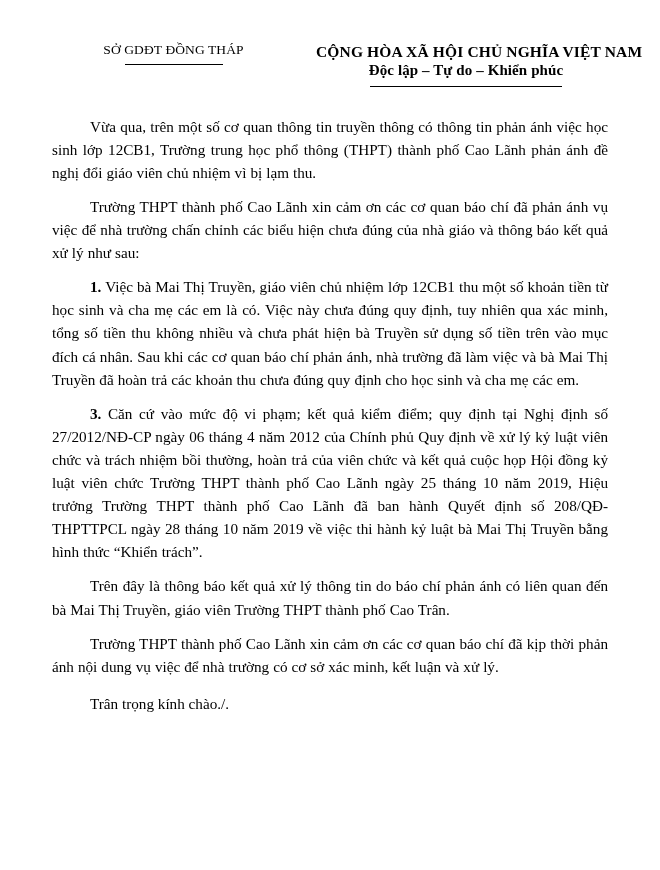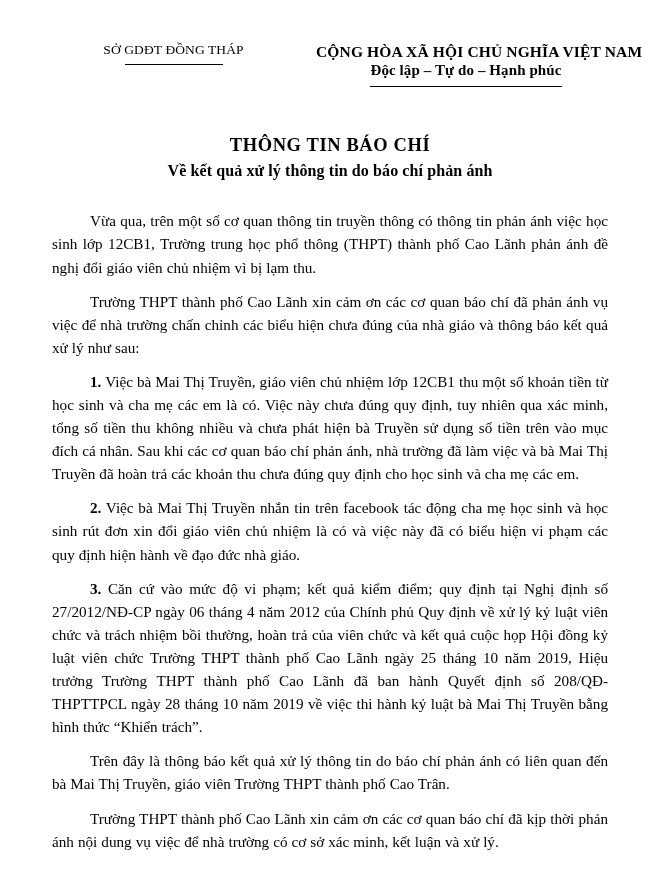"Độc lập – Tự do" div.motto-line { text: Hạnh -> Khiển }
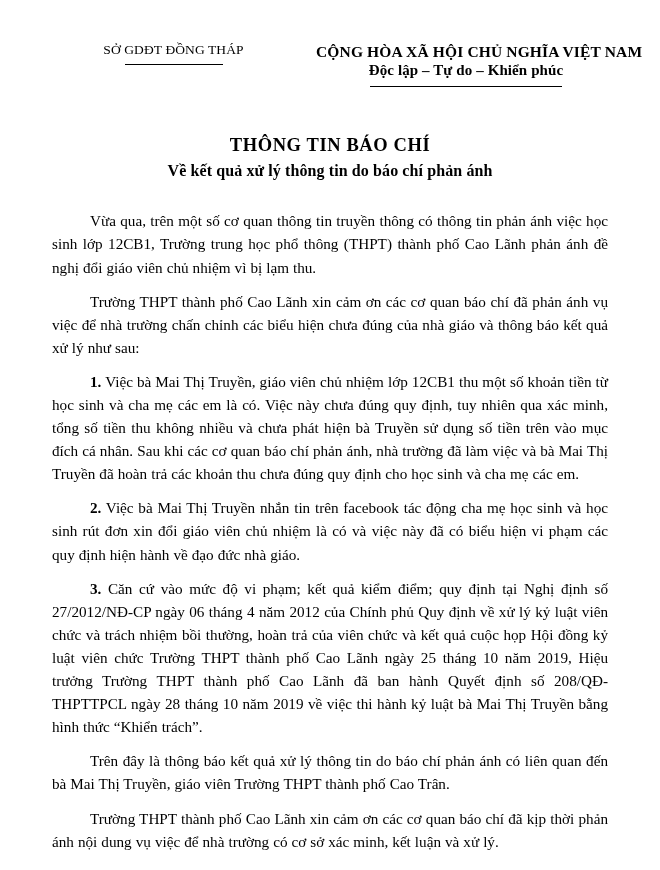"THÔNG TIN BÁO CHÍ" div.title-block { html: <div> <div>THÔNG TIN BÁO CHÍ</div> <div>Về kết quả xử lý thông tin do báo chí phản ánh</div> </div> -> none }
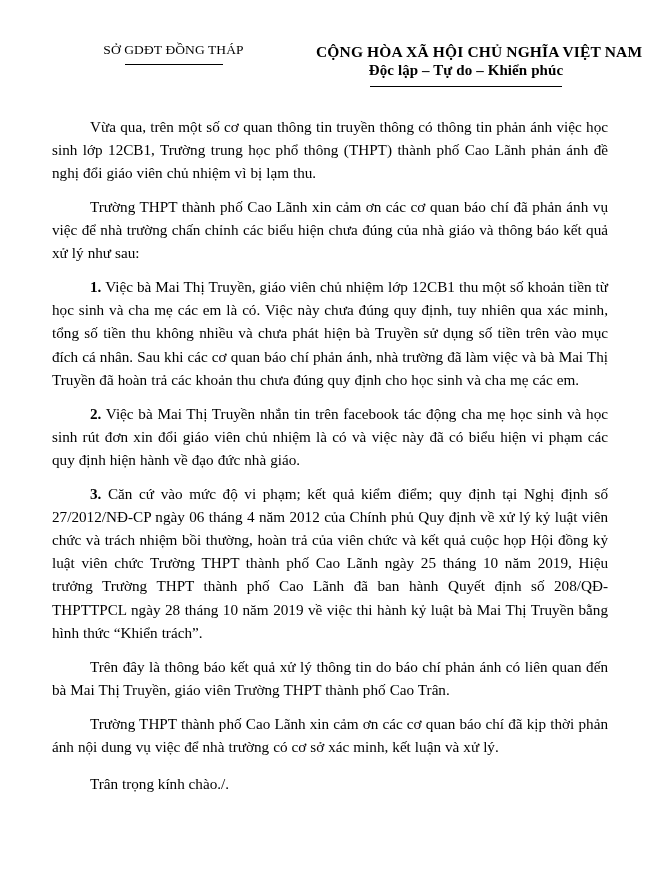"2. Việc bà Mai Thị" p.para { html: <p><span>2.</span><span> Việc bà Mai Thị Truyền nhắn tin trên facebook tác động cha mẹ học sinh và học sinh rút đơn xin đổi giáo viên chủ nhiệm là có và việc này đã có biểu hiện vi phạm các quy định hiện hành về đạo đức nhà giáo.</span></p> -> none }
